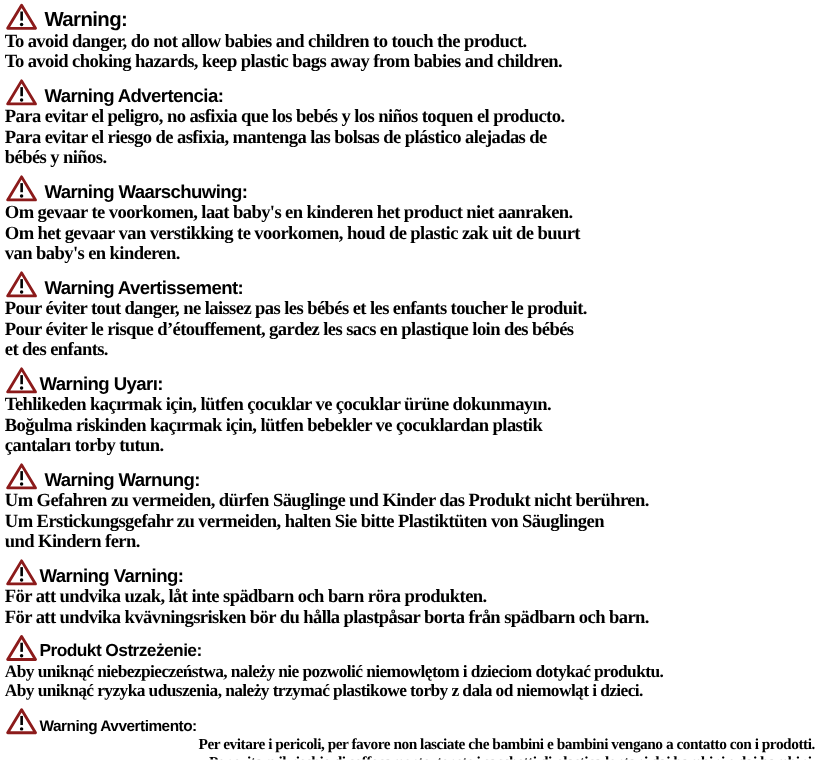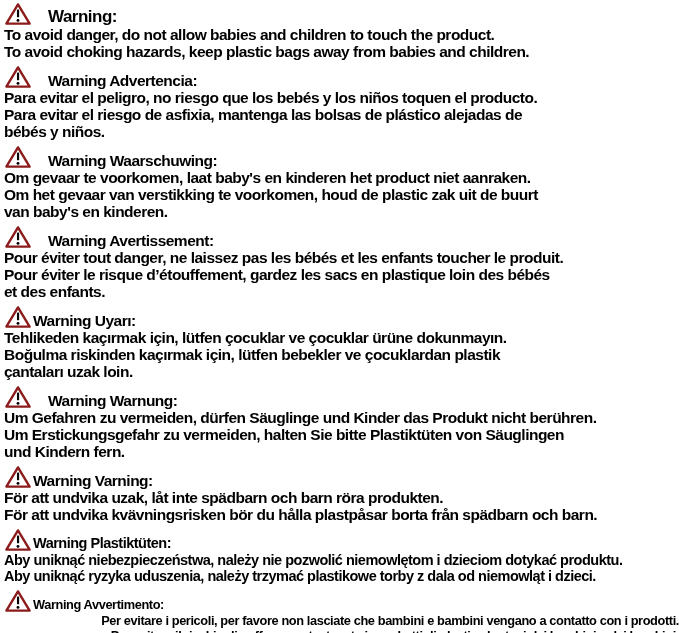"Warning:" .head { gap: 16px -> 5px }
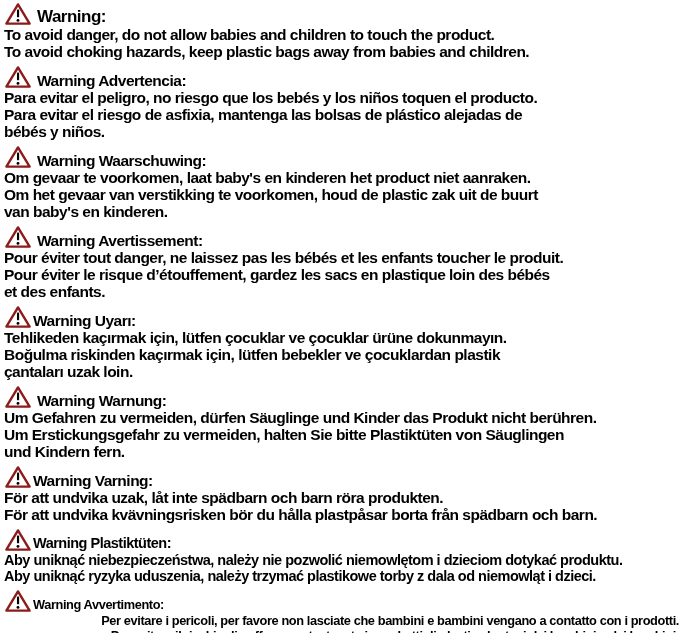"To avoid danger, do not" .line { font-family: none -> Liberation Serif, serif }
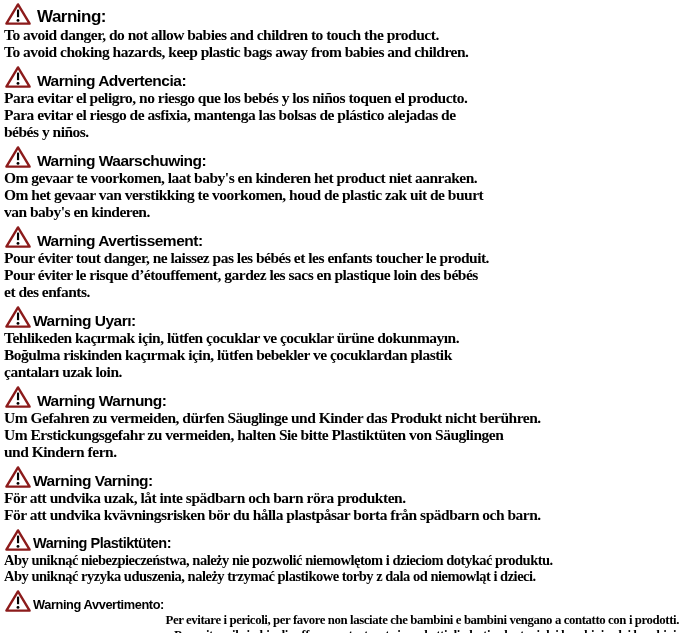"Para evitar el peligro, no" div.line { text: riesgo -> asfixia }
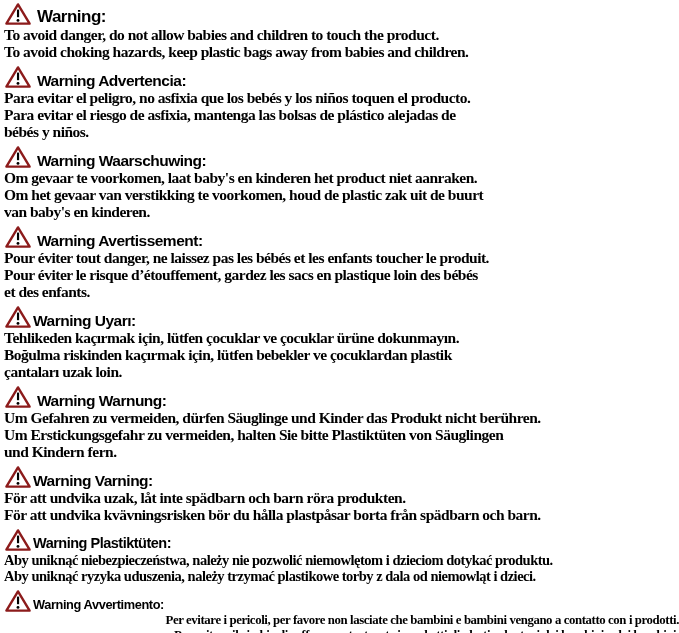"çantaları uzak loin." div.line { text: uzak loin -> torby tutun }
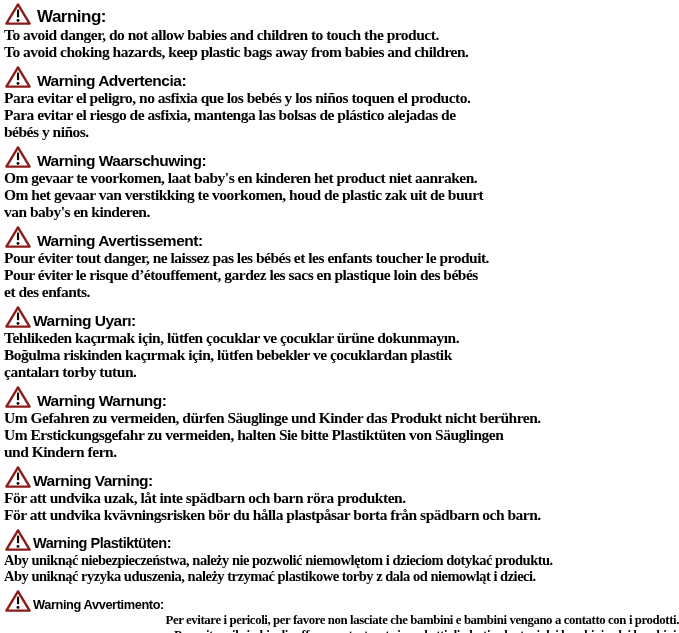"Warning Plastiktüten:" h2.title { text: Warning Plastiktüten -> Produkt Ostrzeżenie }
